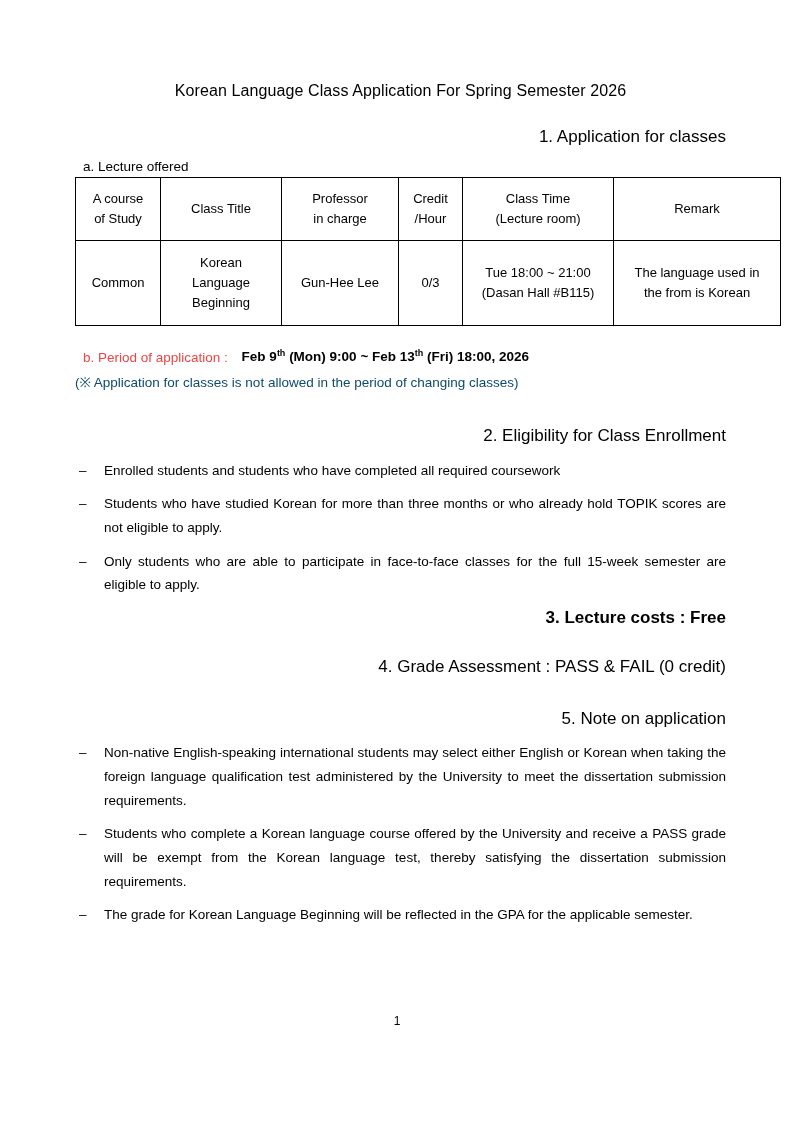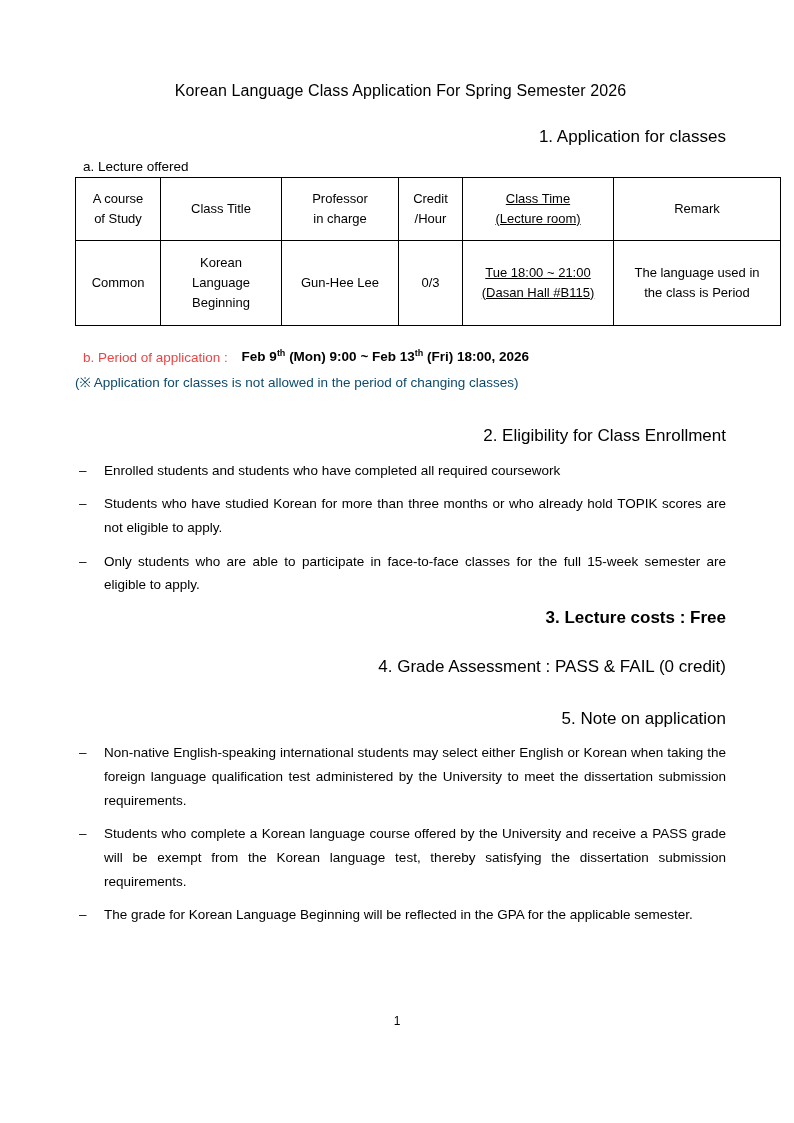"Class Time" .col5 { text-decoration: underline -> none }
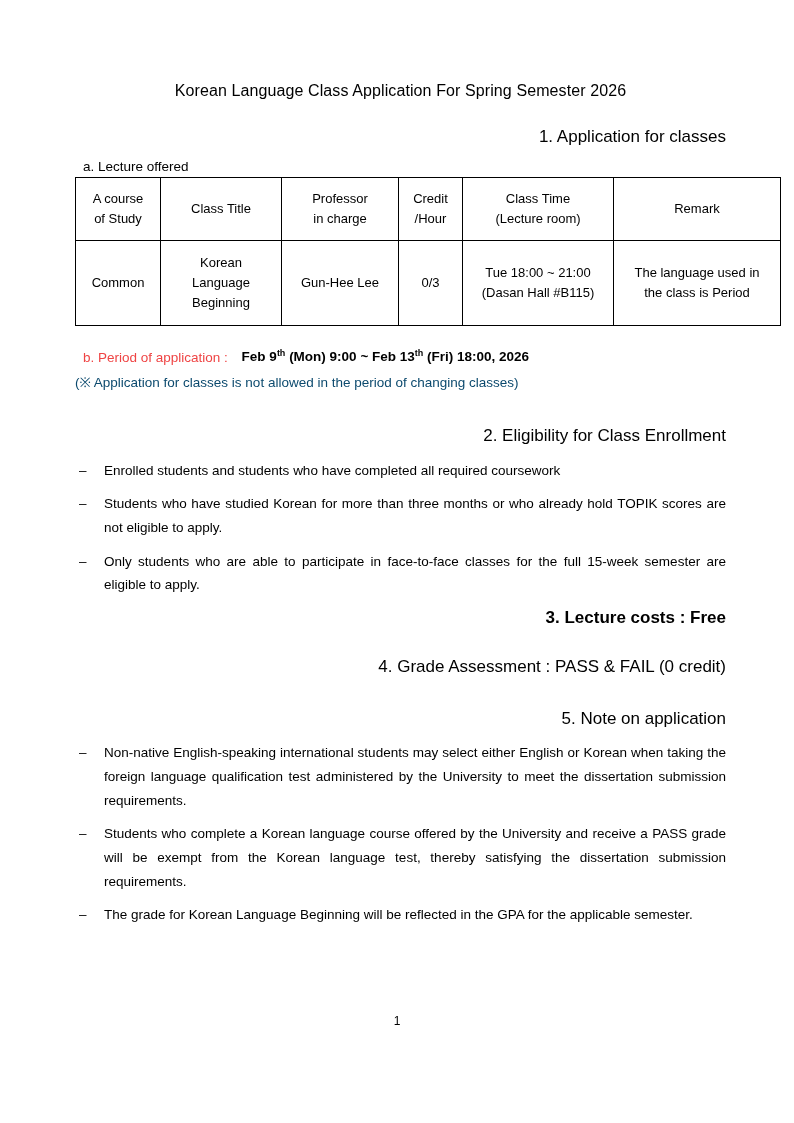"the class is Period" div { text: class is Period -> from is Korean }
